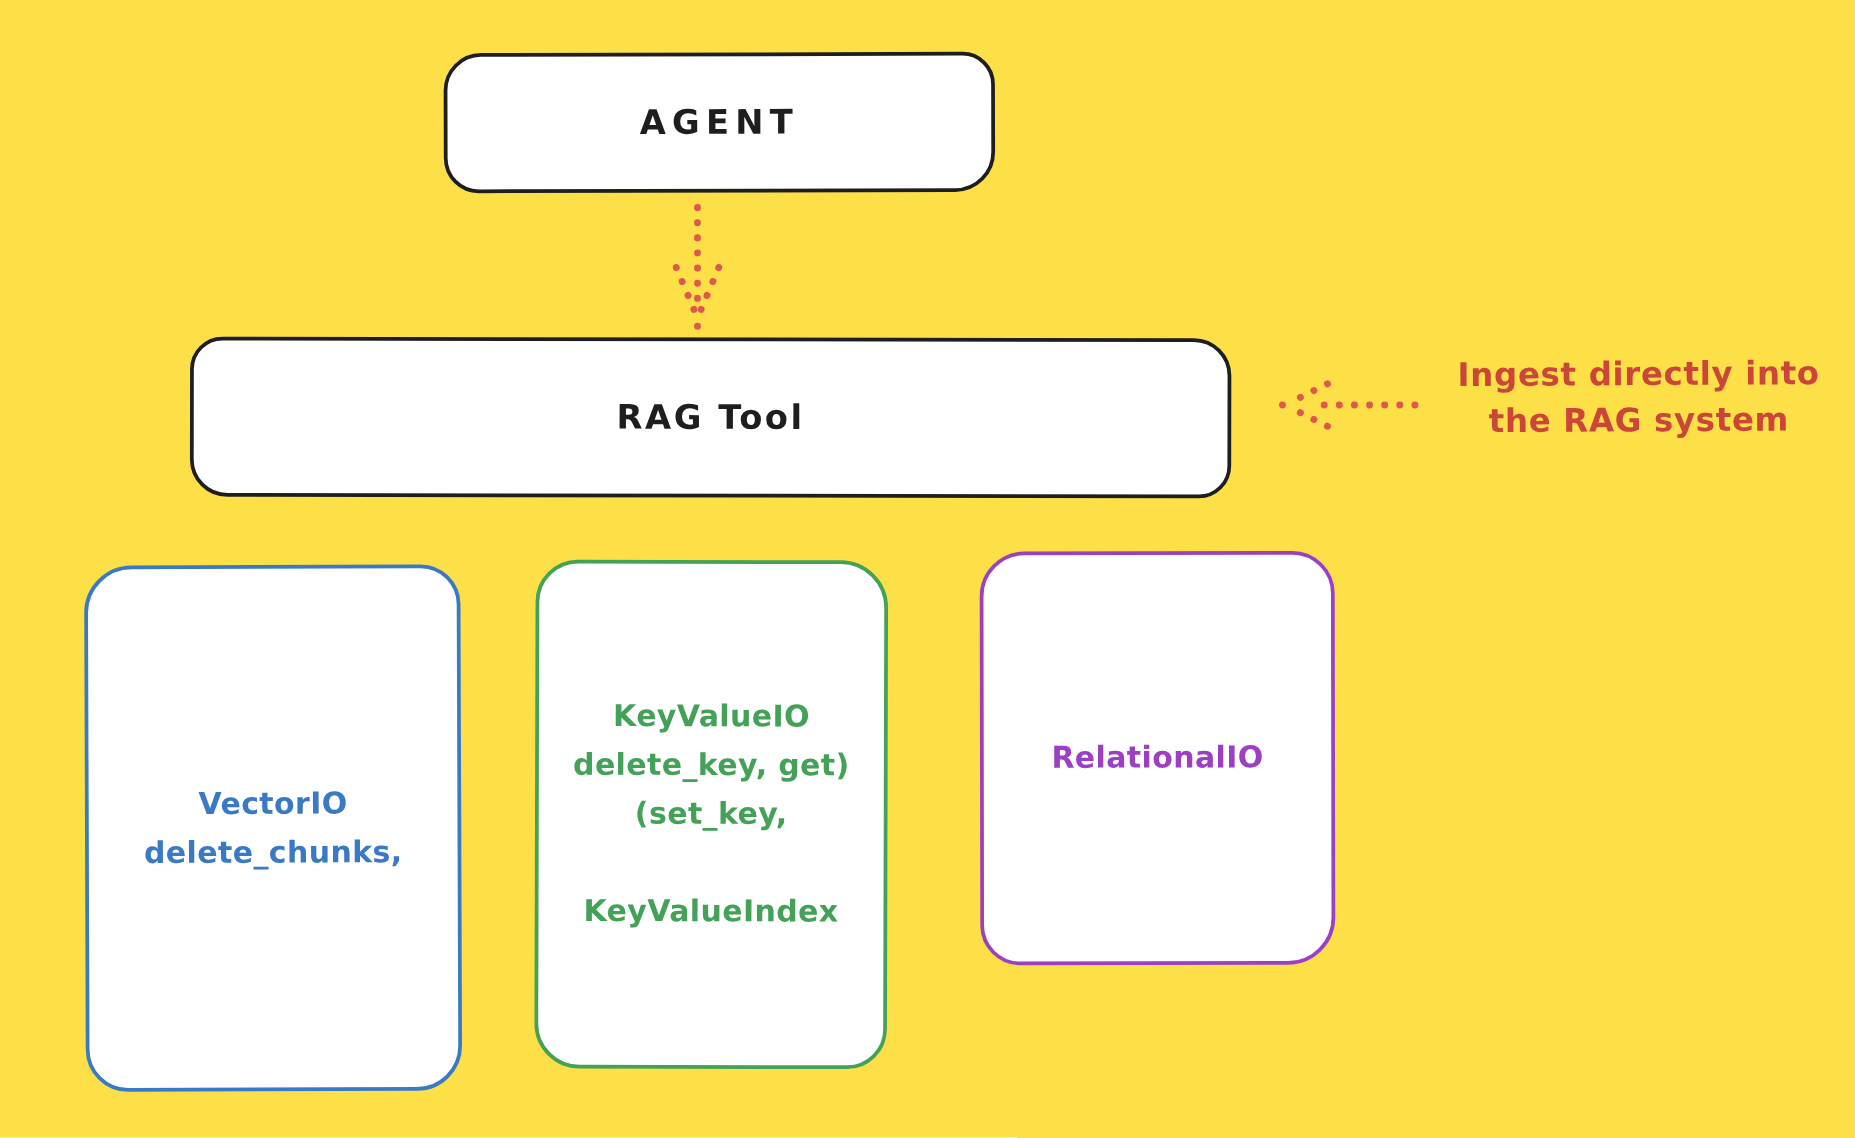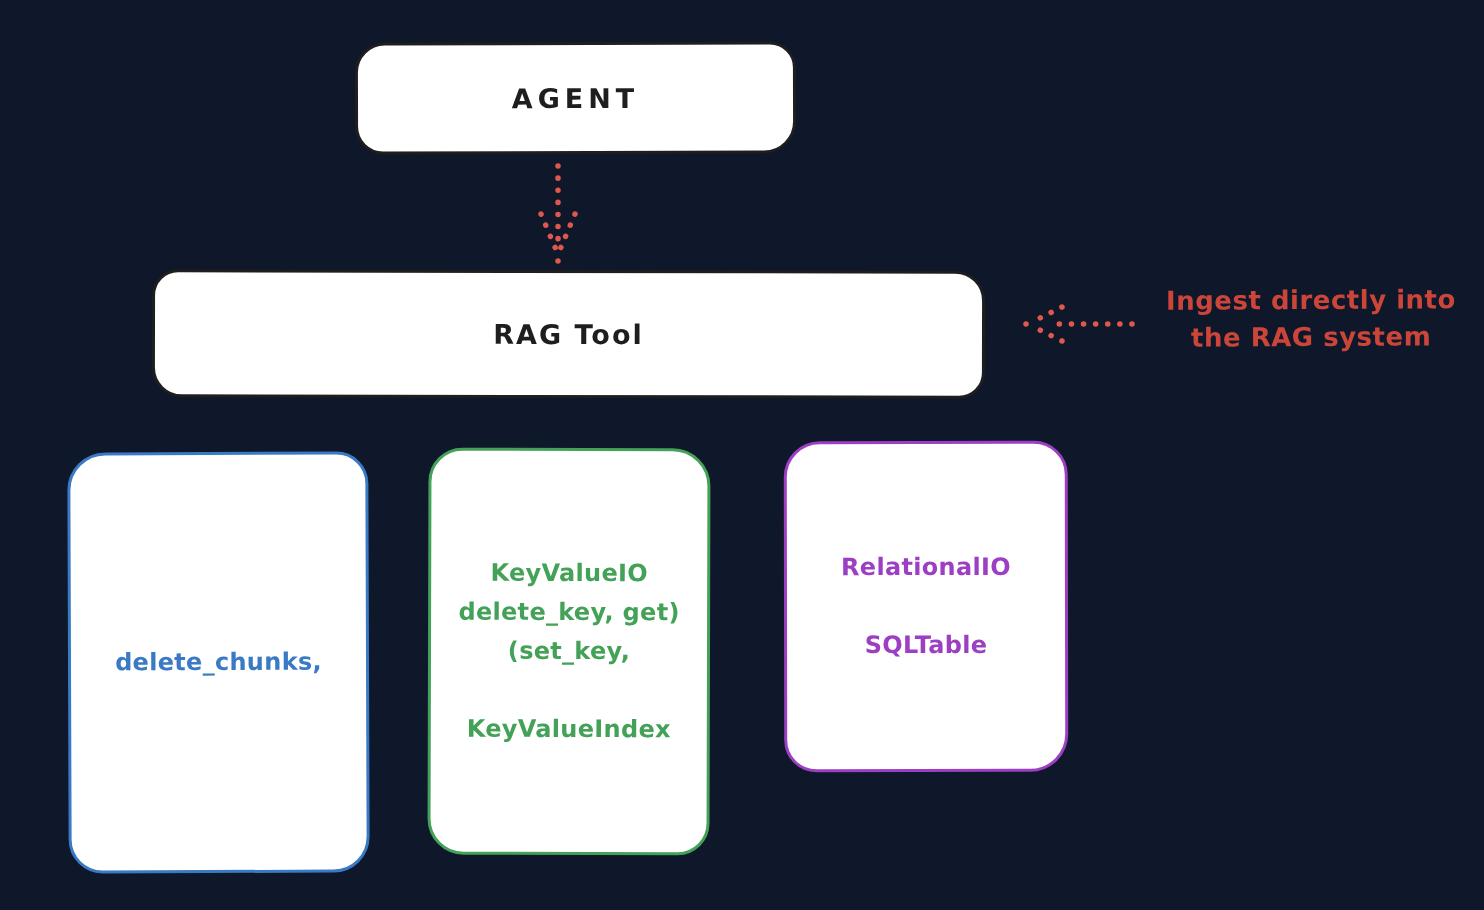"AGENT" .canvas { background: #0f172a -> #fde047 }
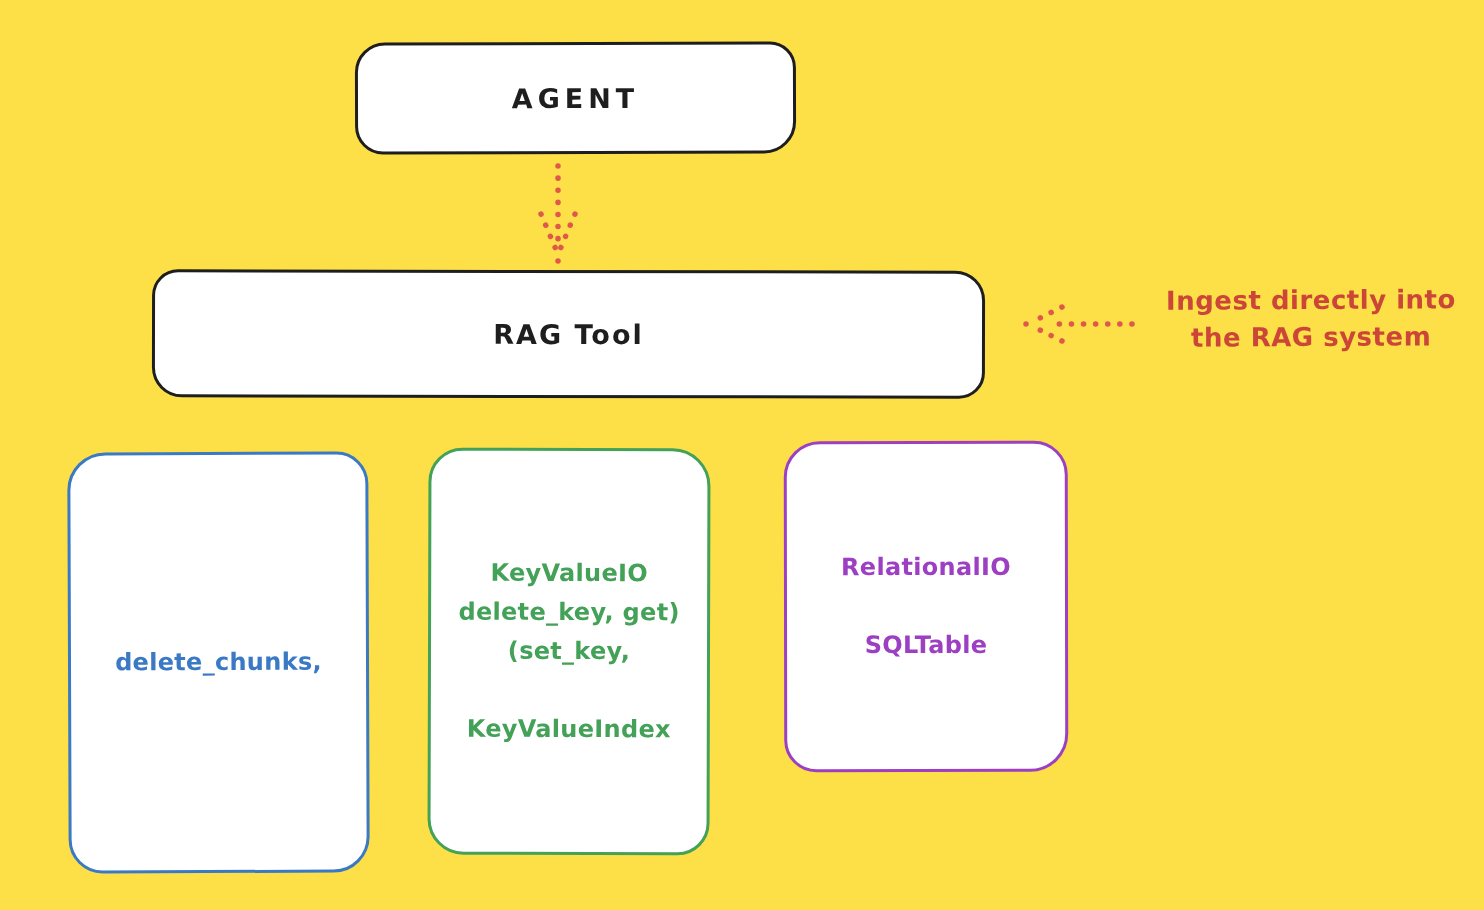"VectorIO" div { html: none -> <div>VectorIO</div> }
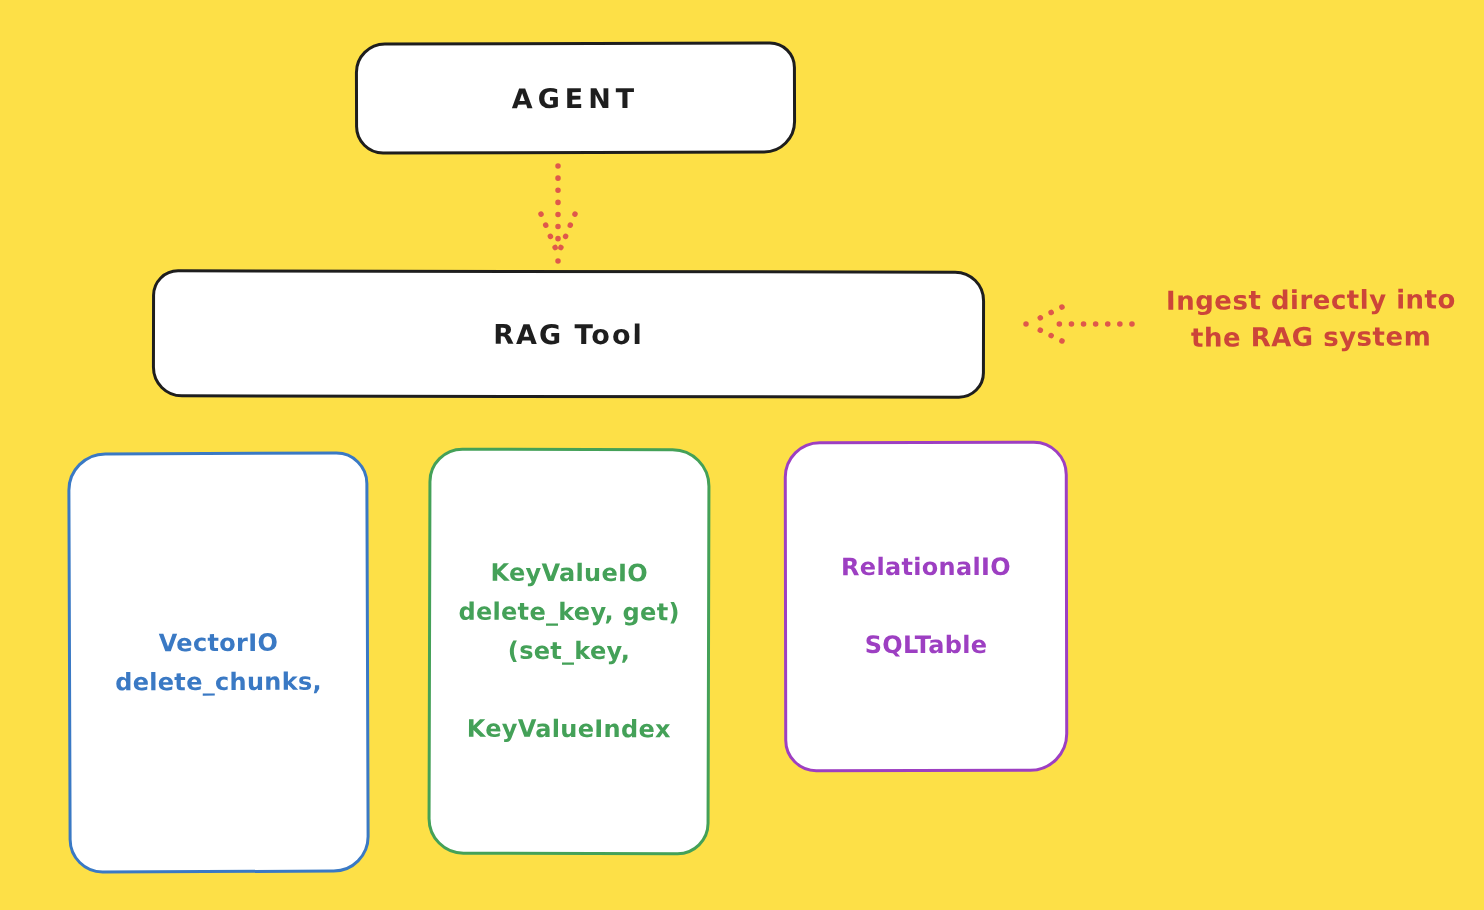"SQLTable" div.index-label { html: <div>SQLTable</div> -> none }
